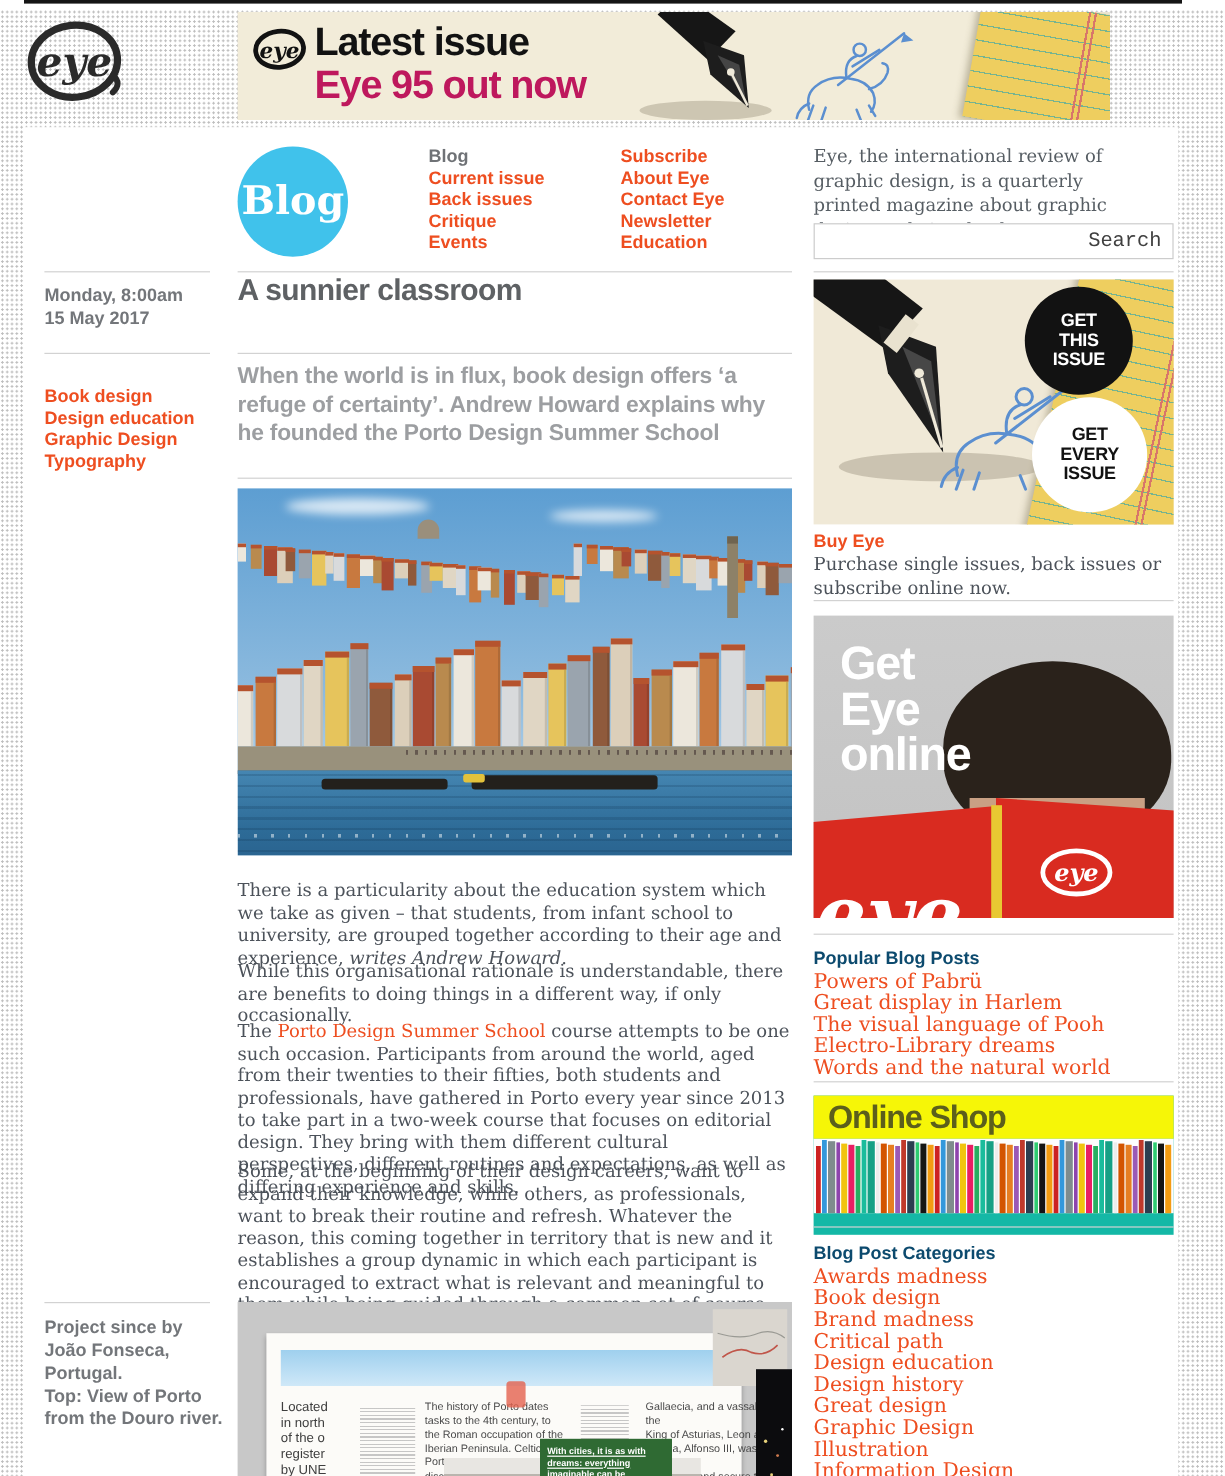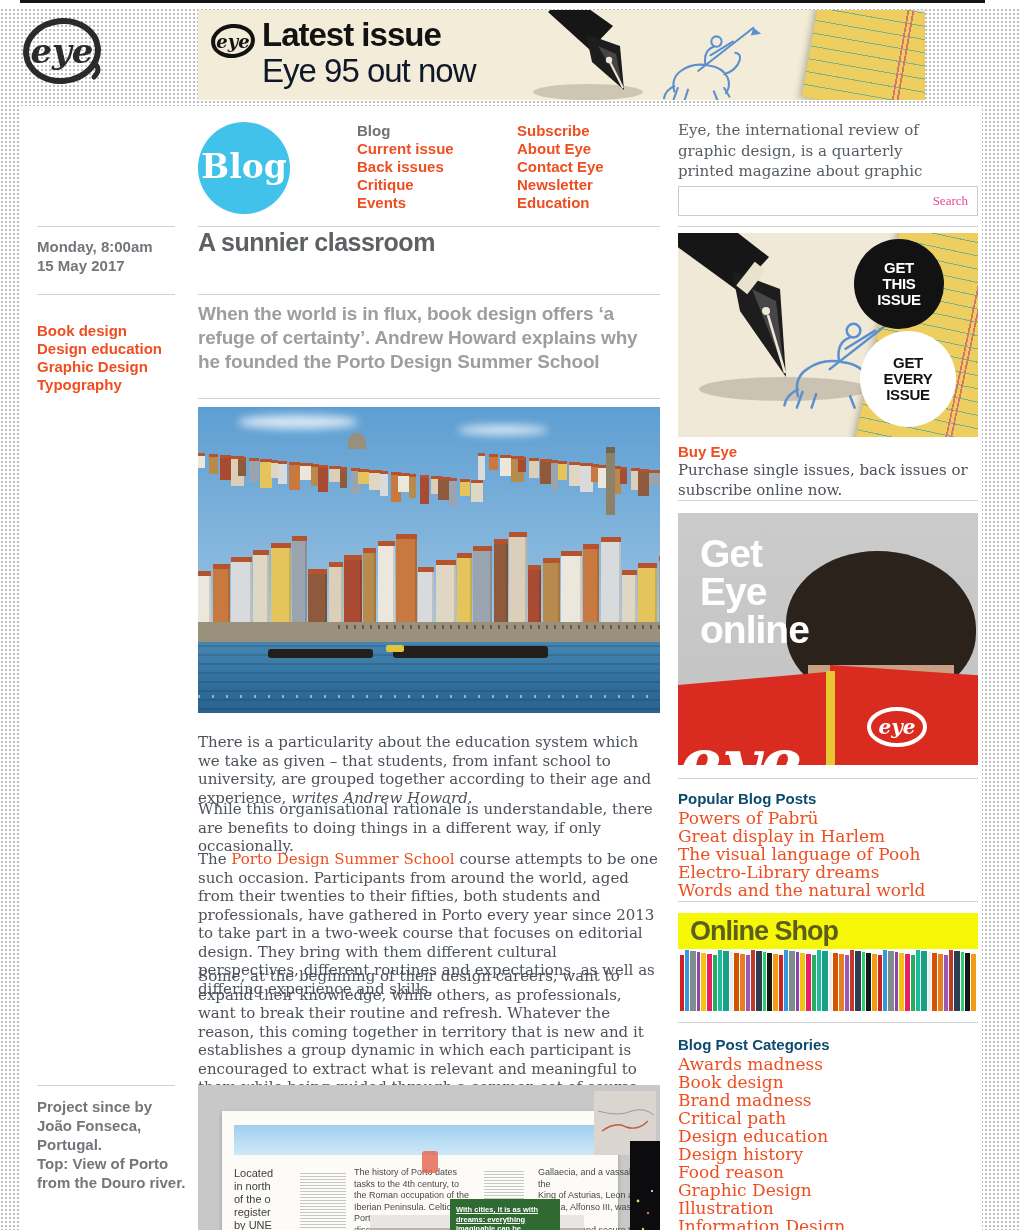"Eye 95 out now" .banner-line2 { color: #0f172a -> #be185d; font-weight: normal -> bold }
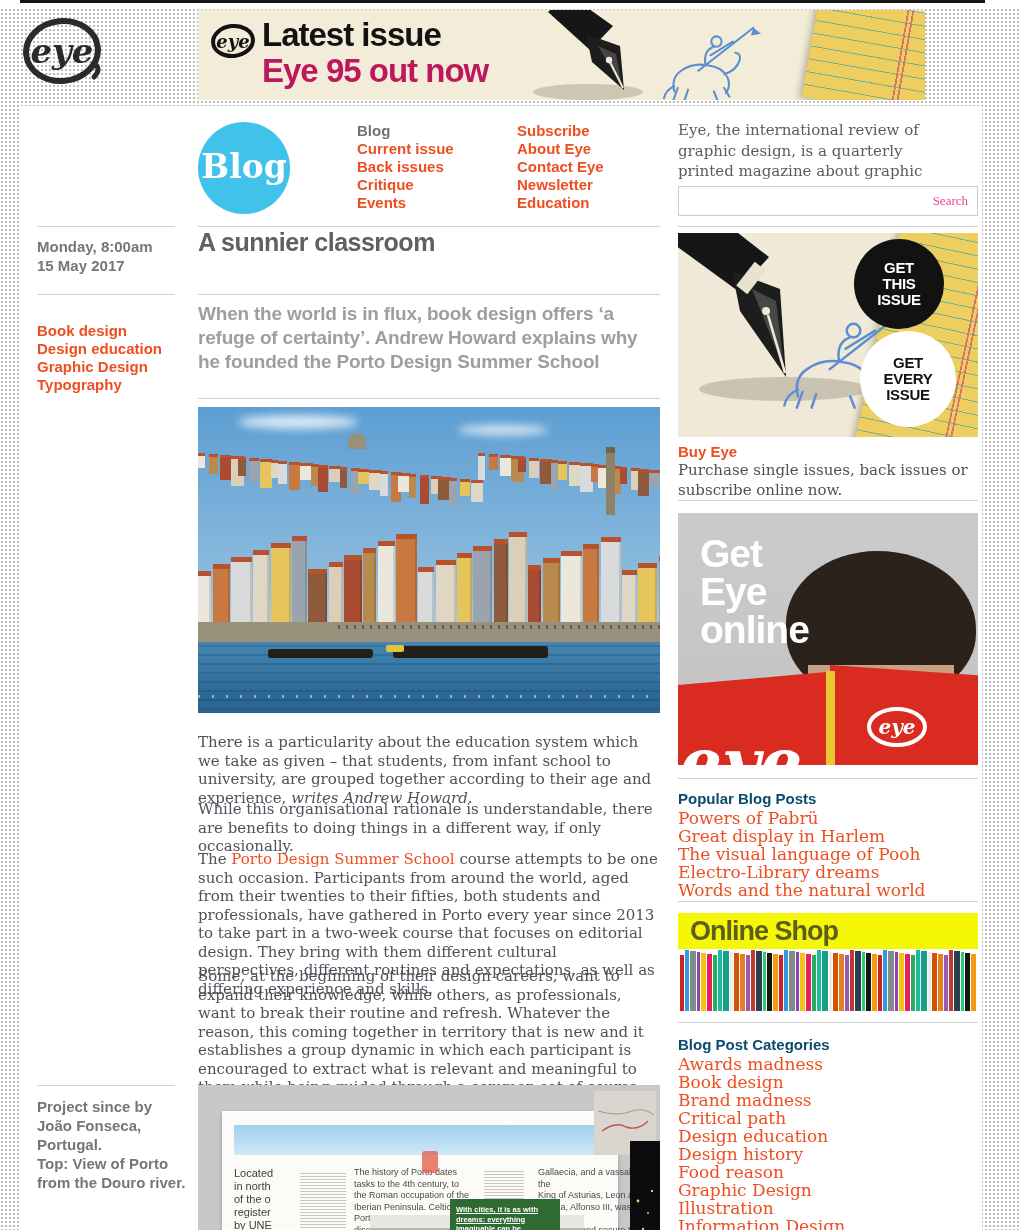"Search" #searchbox .search-label { color: #ec4899 -> #404040; font-family: Liberation Serif, serif -> Liberation Mono, monospace; font-size: 13px -> 17px }
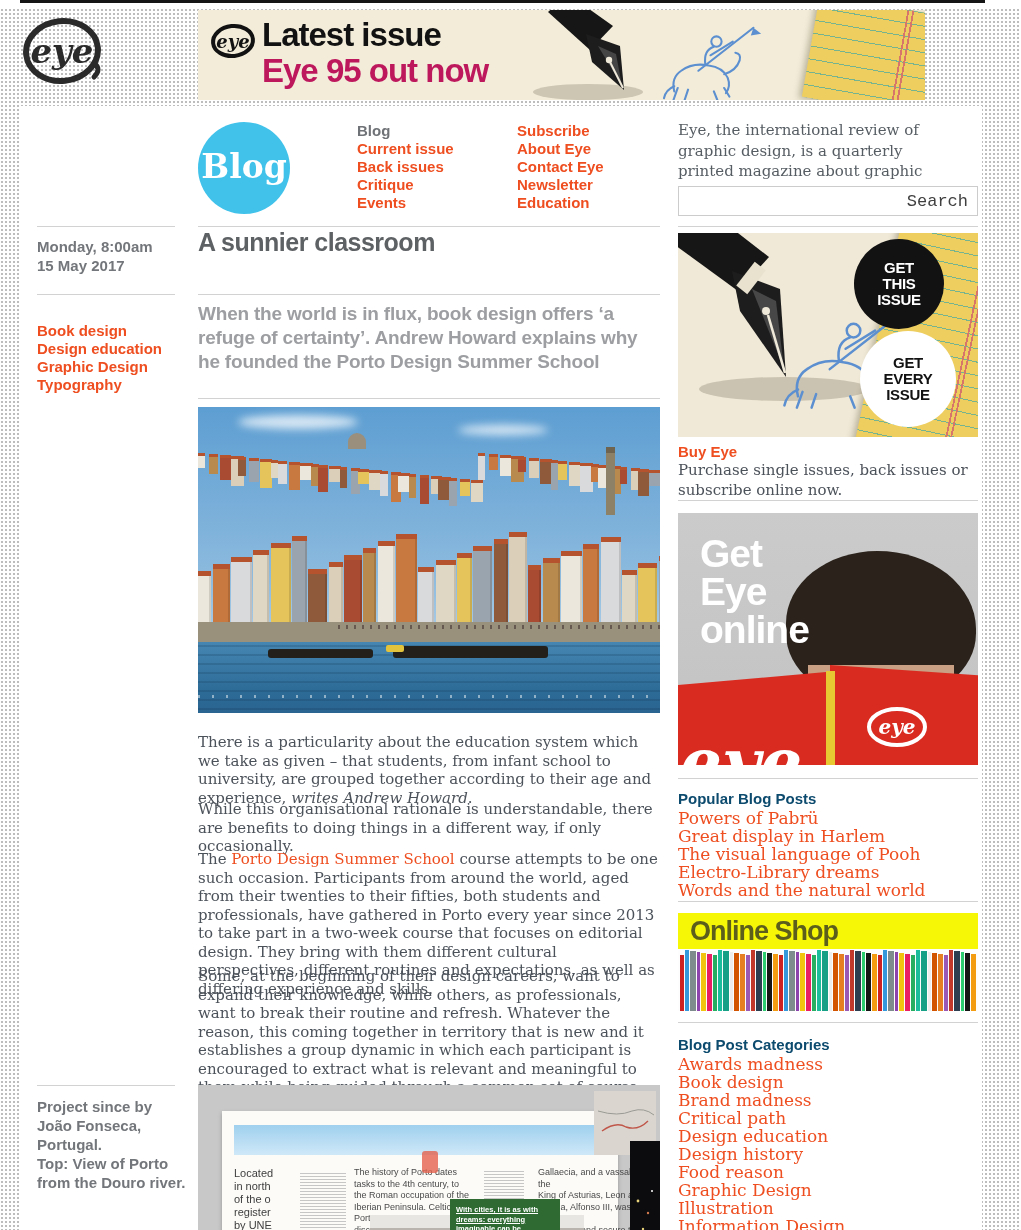"Online Shop" #shopbanner { height: 98px -> 116px }
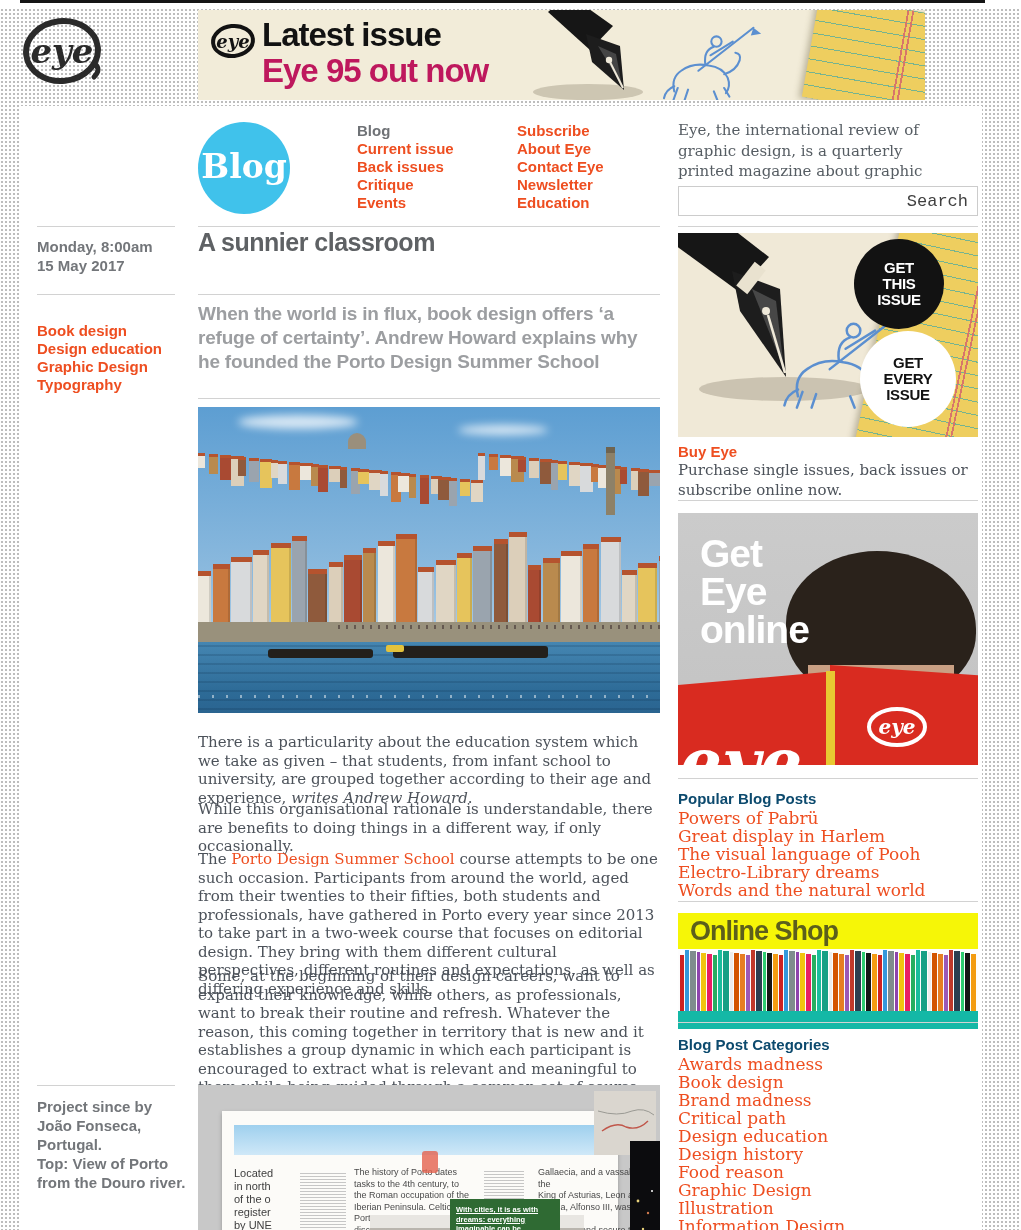"Food reason" div { text: Food reason -> Great design }
